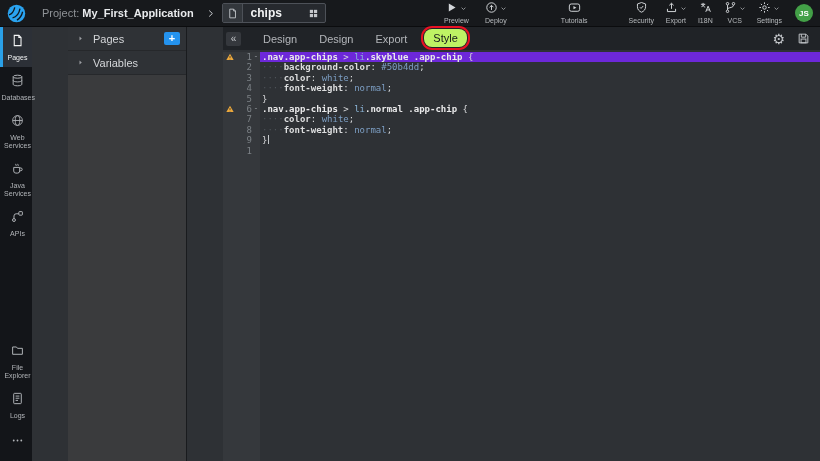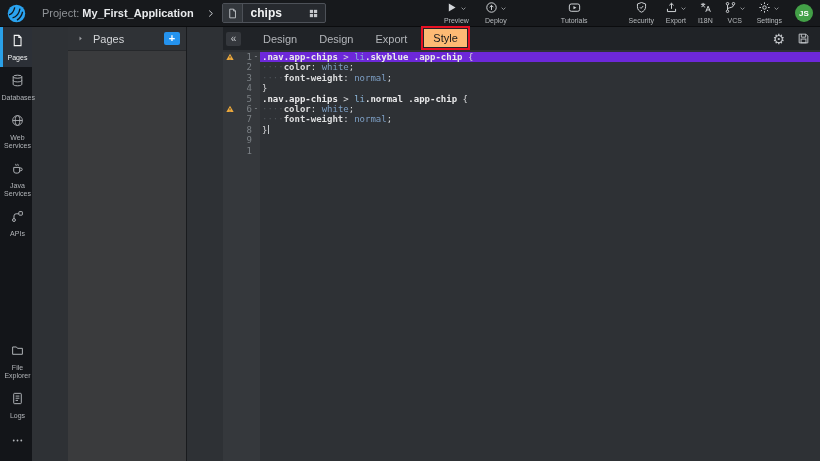"Style" .tab.active { background: #fdba74 -> #bef264; border-radius: none -> 8px }
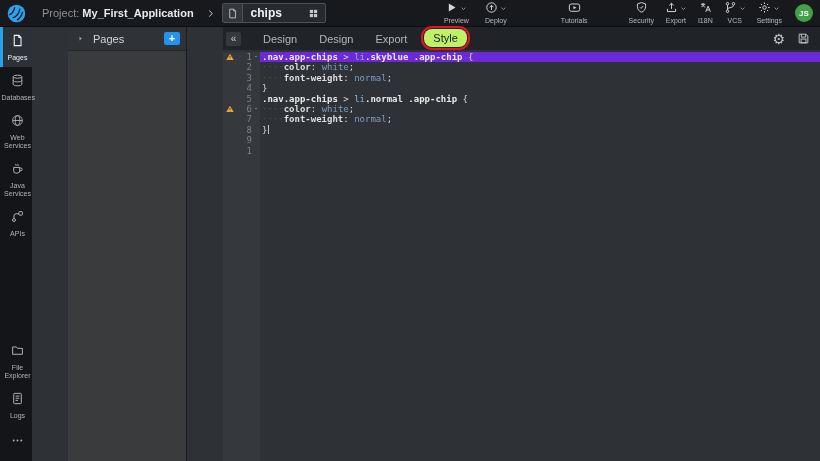"Variables" div.panel-row { html: none -> <div> <span> <svg> <path></path> </svg> </span> <span>Variables</span> </div> }
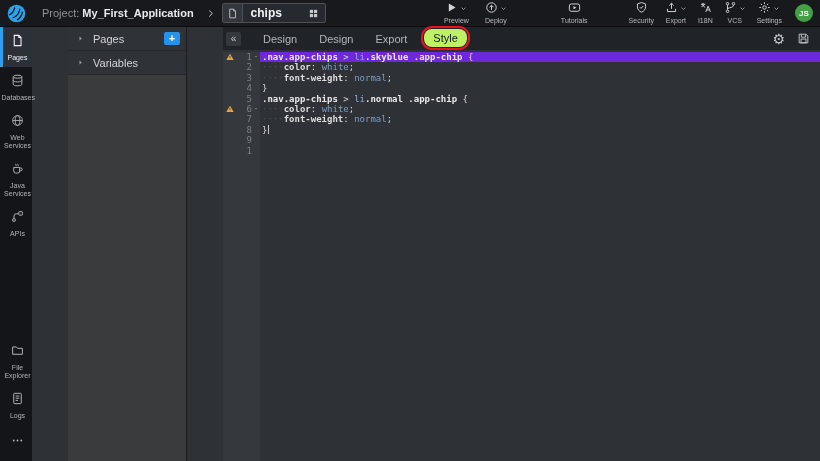"····background-color: #50b4dd;" div.c-row { html: none -> <div><span>····</span><span>background-color</span><span>: </span><span>#50b4dd</span><span>;</span></div> }
